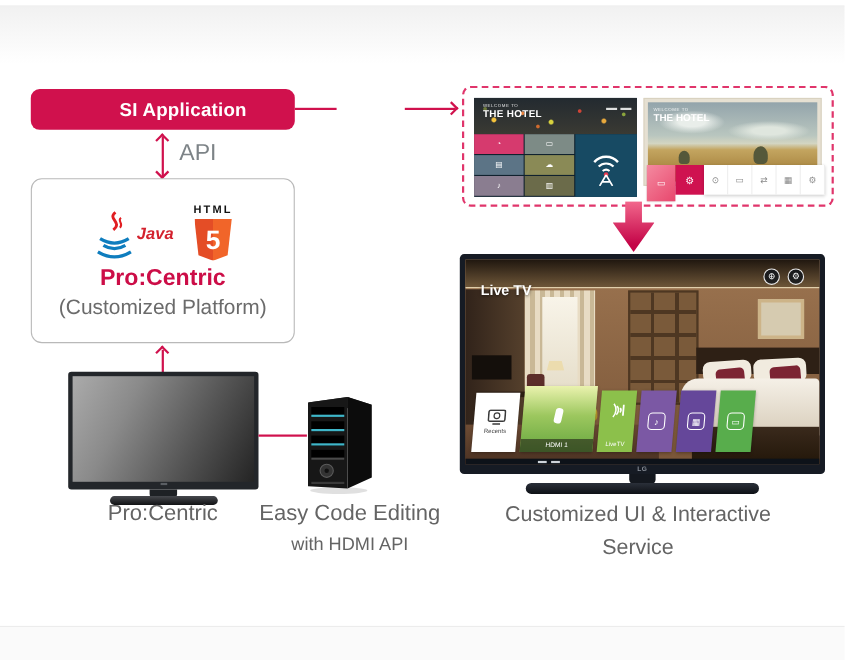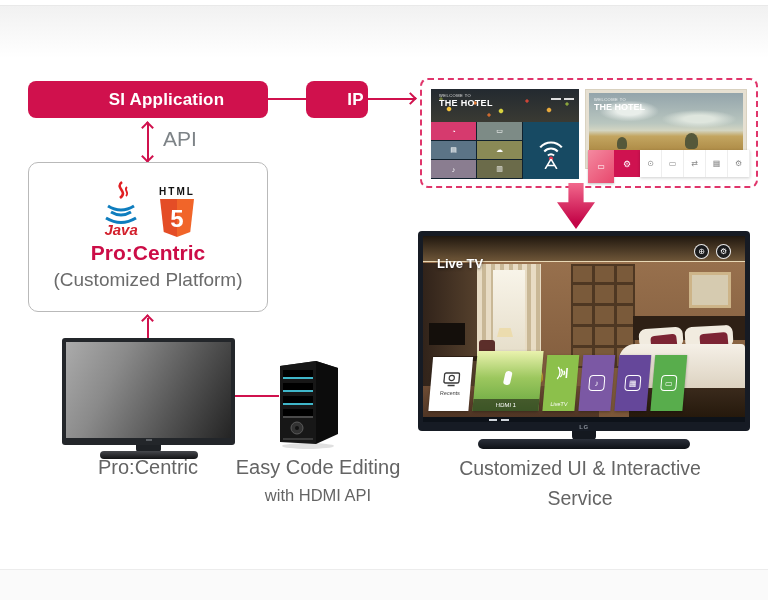"IP" div.btn { html: <div>IP</div> -> none }
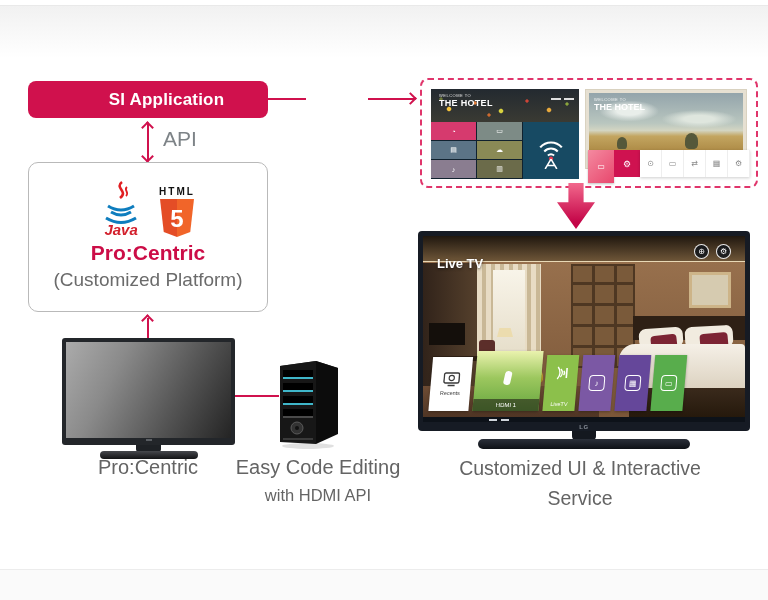"Java" .java-logo { flex-direction: column -> row }
